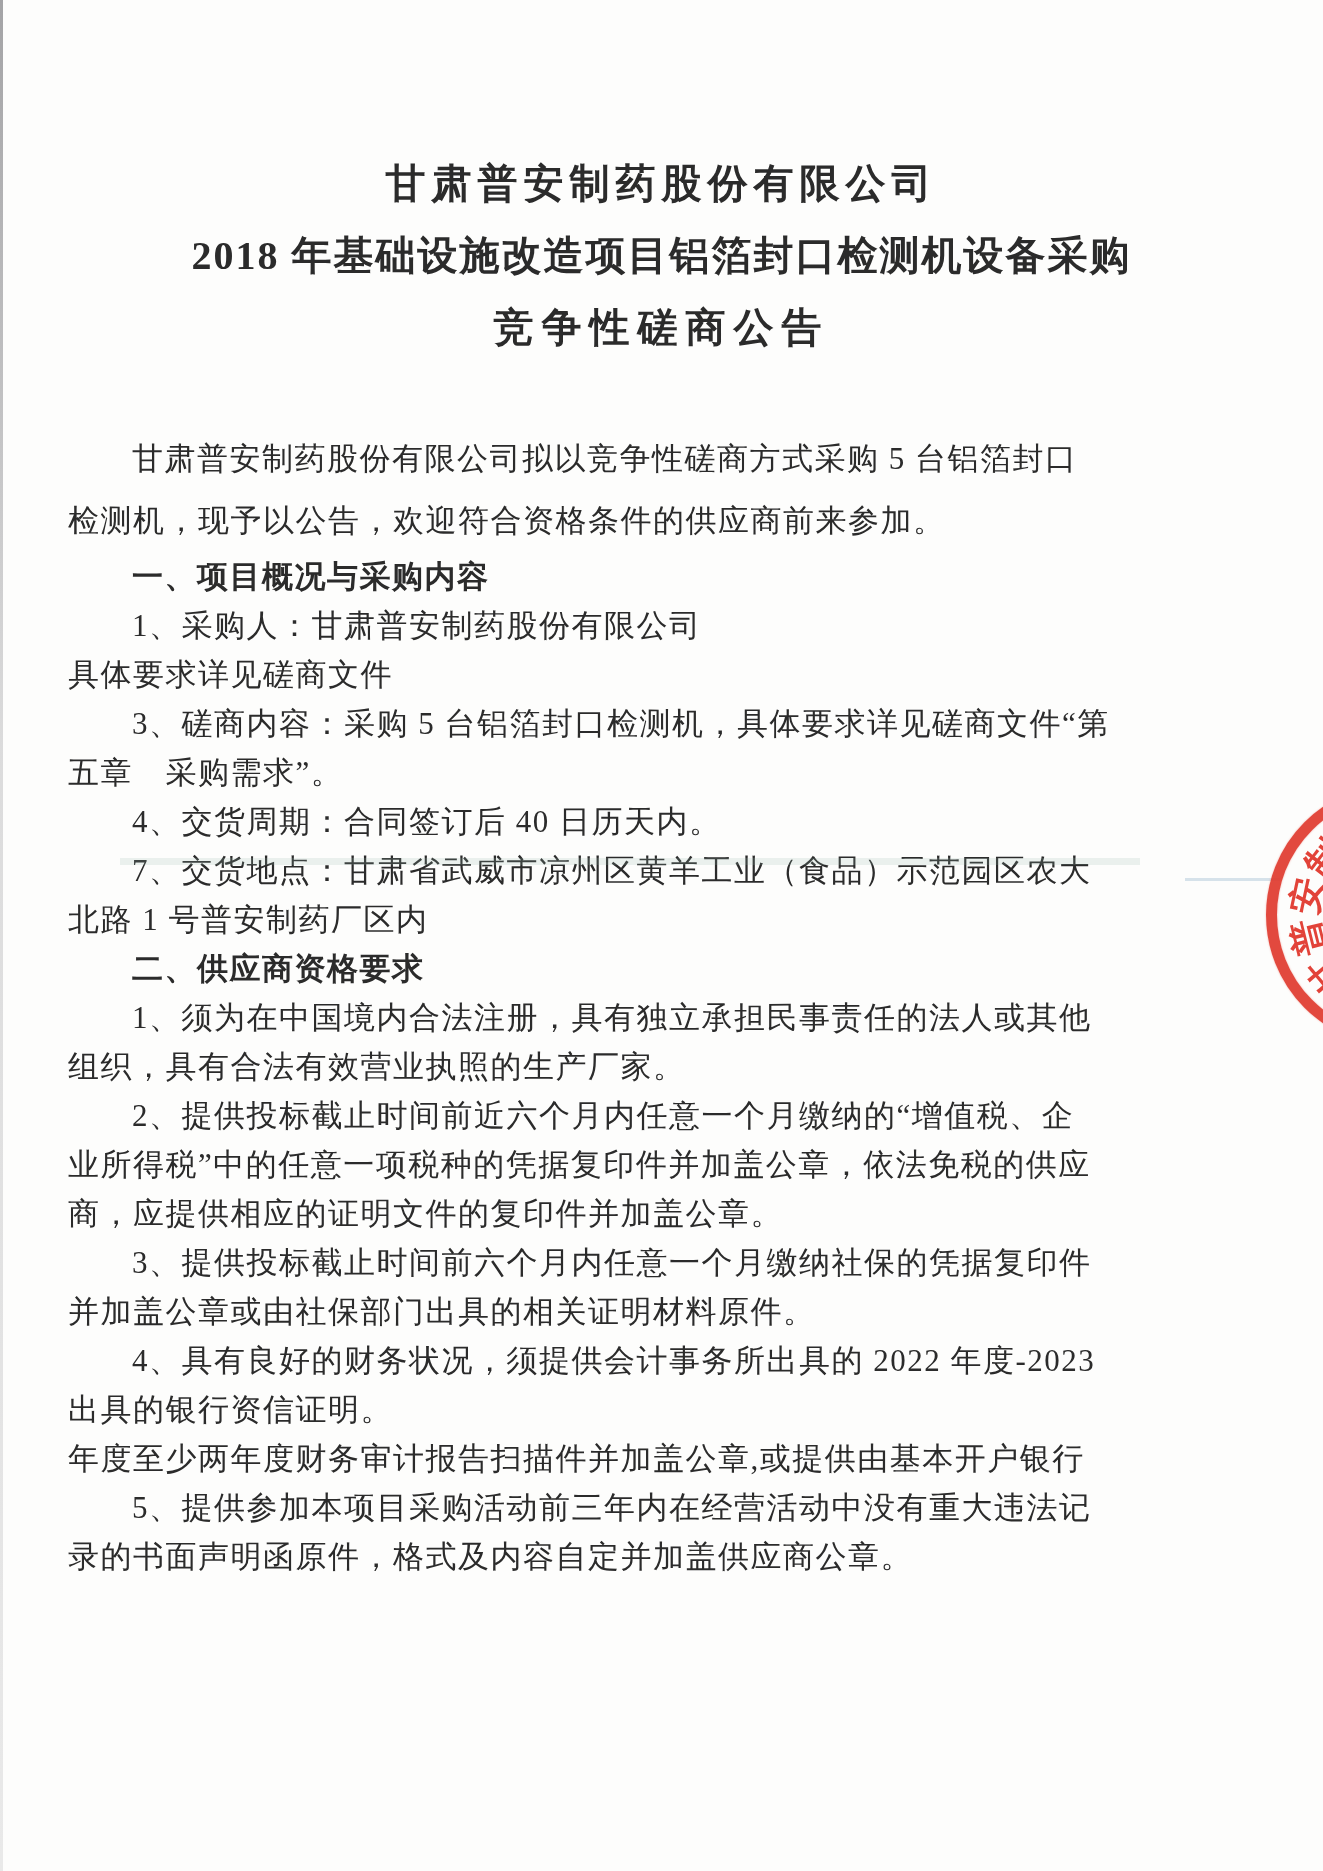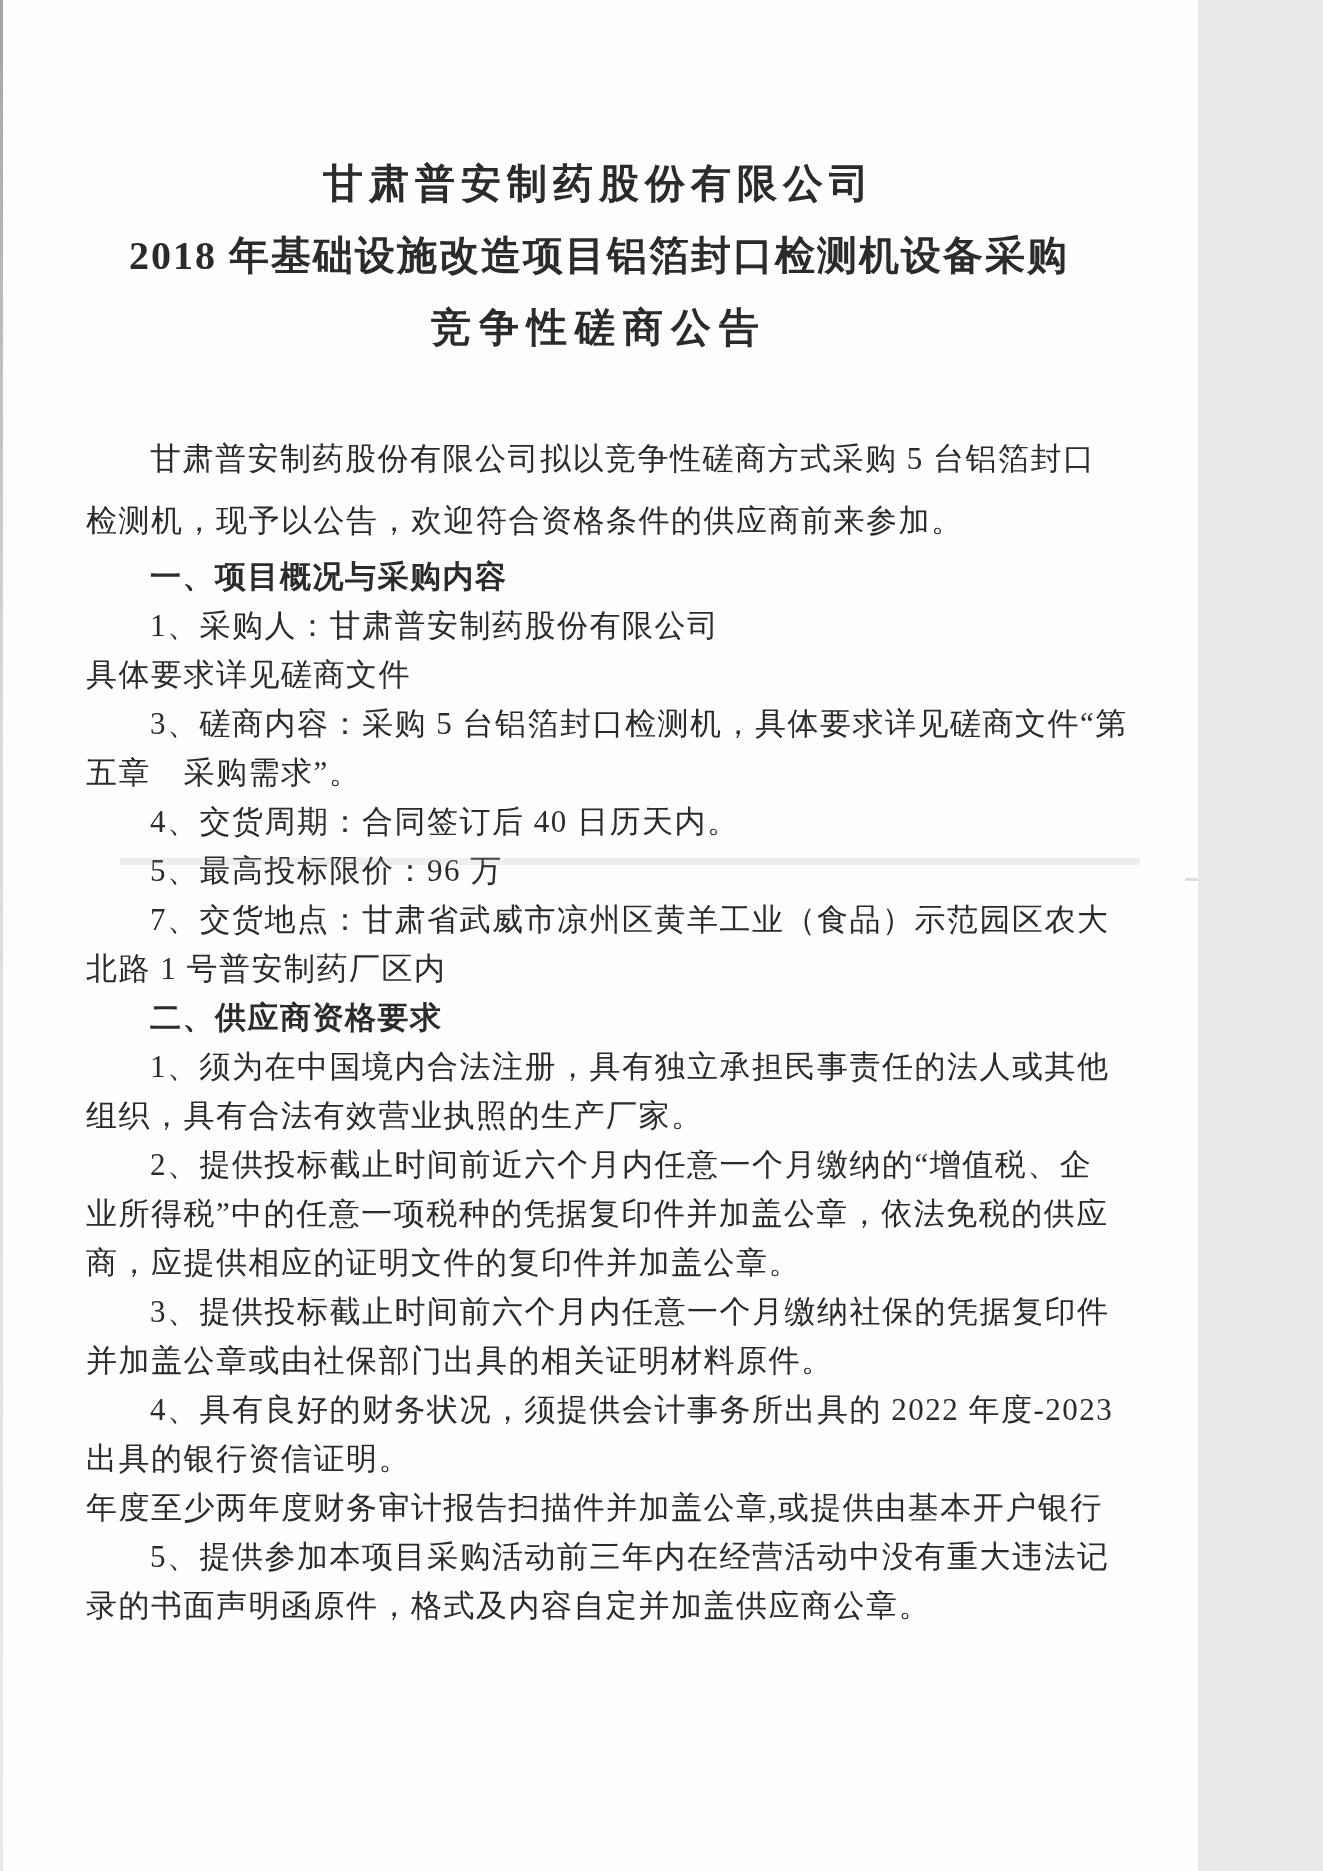"甘肃普安制药股份有限公司" .page { width: 1198px -> 1323px }
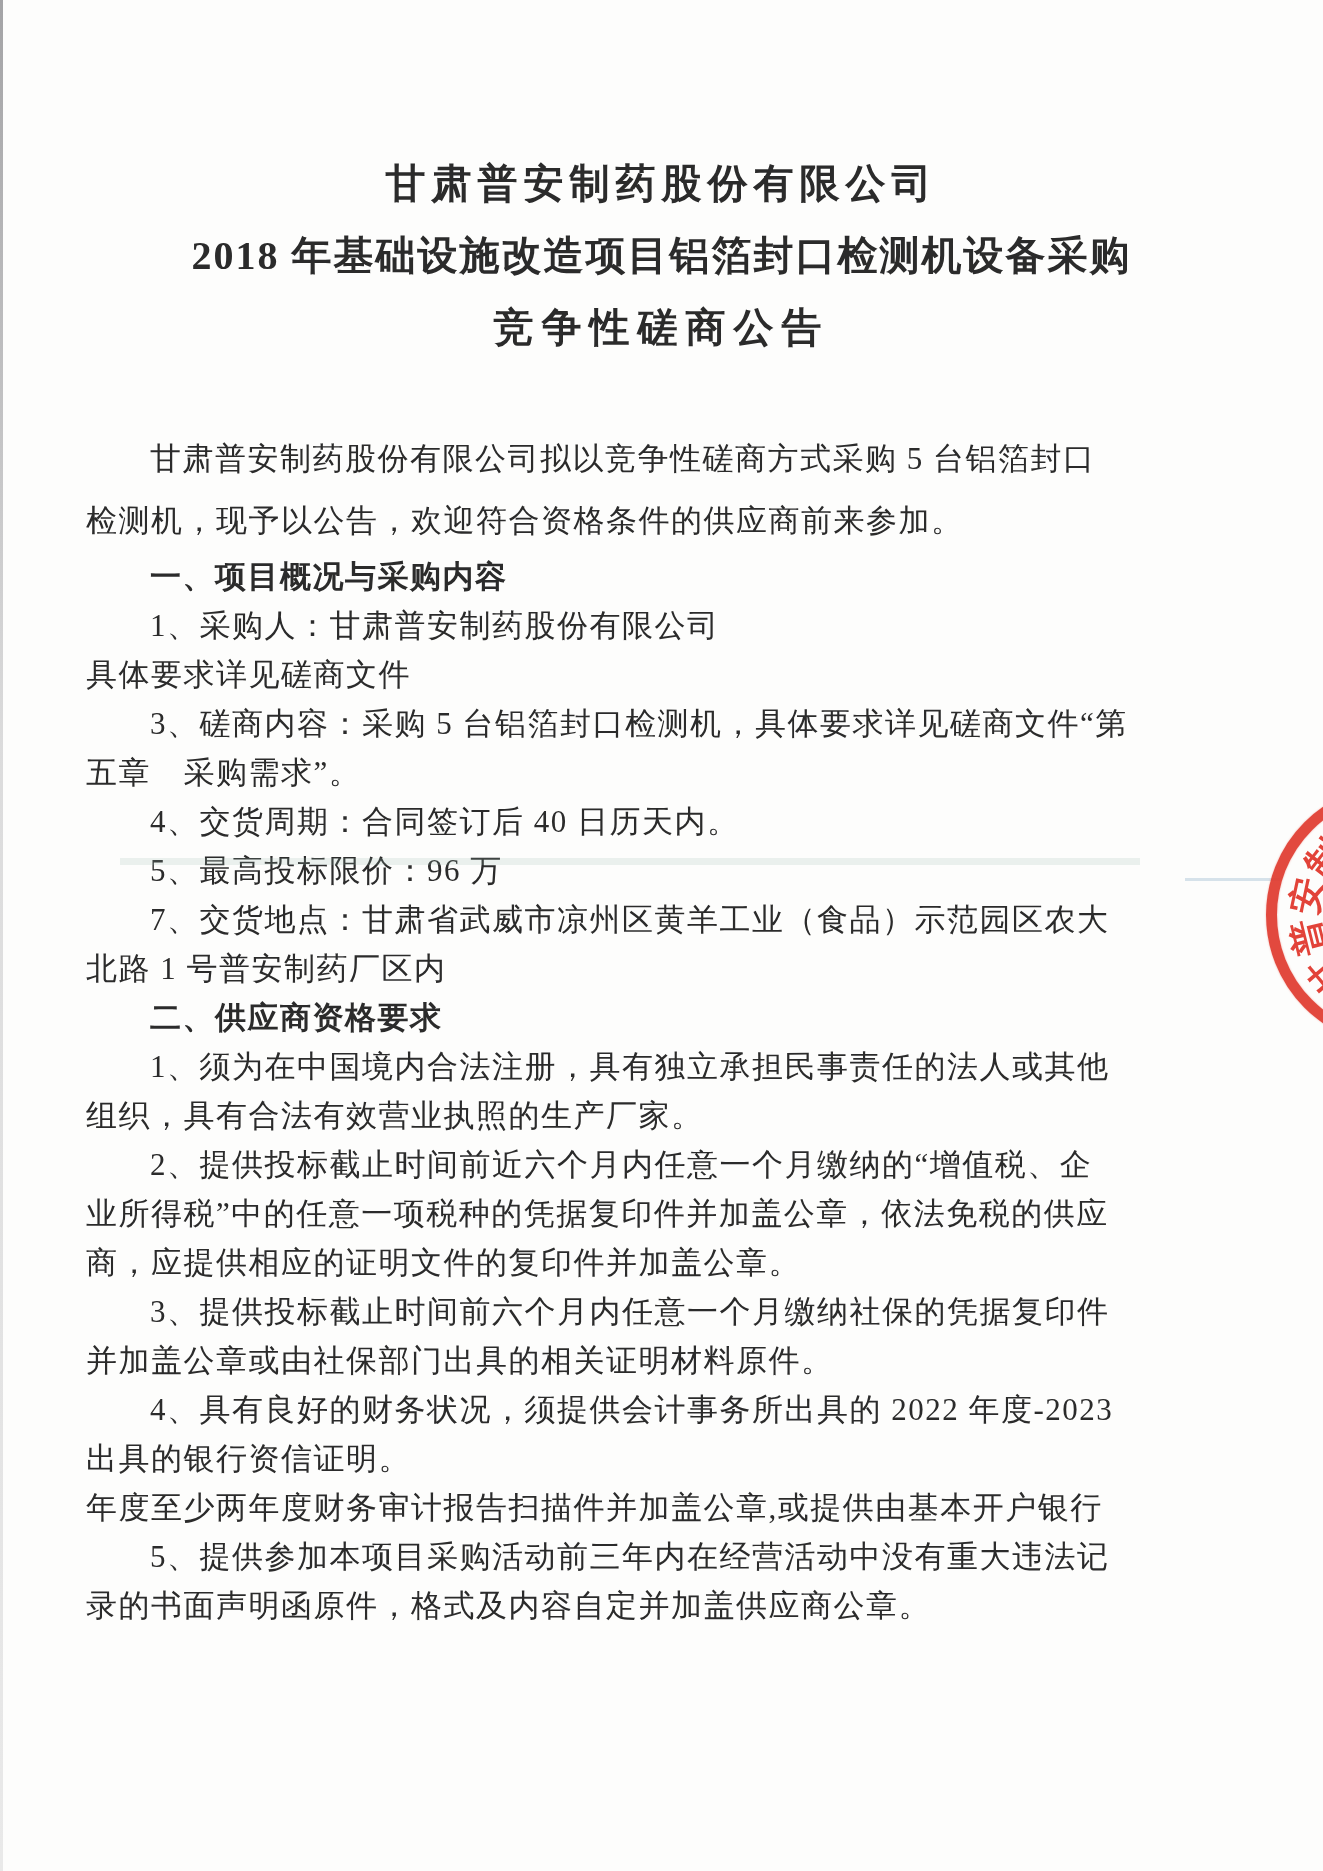"甘肃普安制药股份有限公司拟以竞争性磋商方式采购 5 台铝箔封口" .body-block { padding-left: 86px -> 68px }
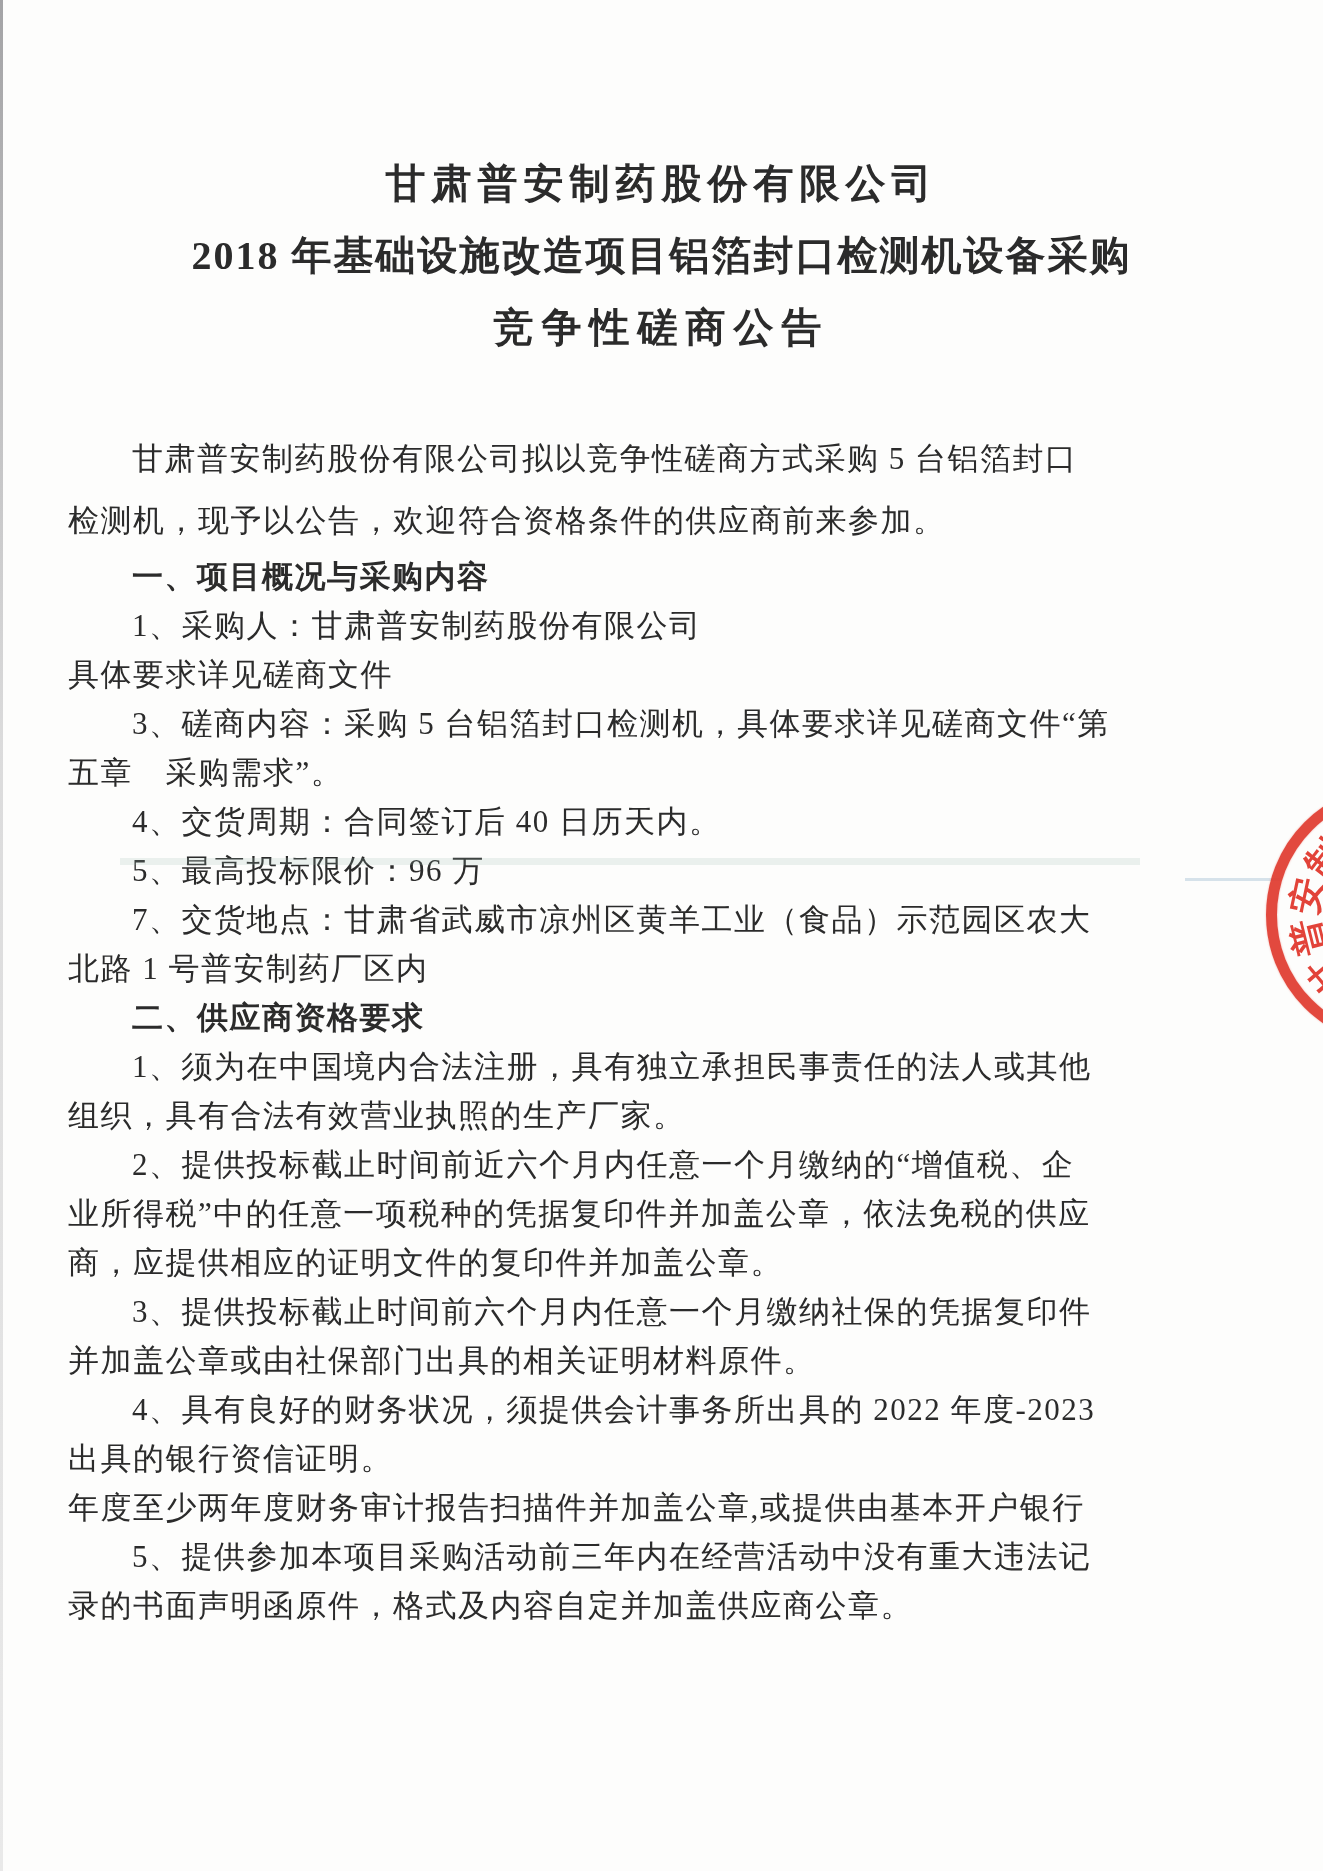"5、最高投标限价：96 万" div.line { html: <div>5、最高投标限价：96 万</div> -> none }
